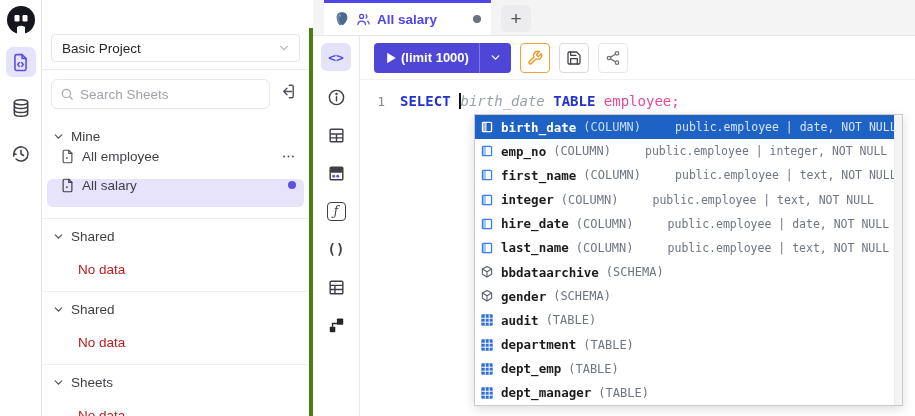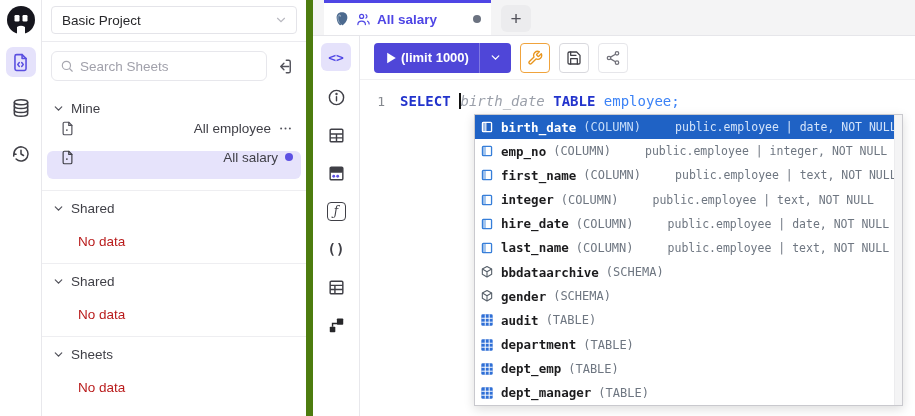"Basic Project" .panel { border-right: 7px solid #4d7c0f -> 4px solid #4d7c0f; margin-top: none -> 28px }
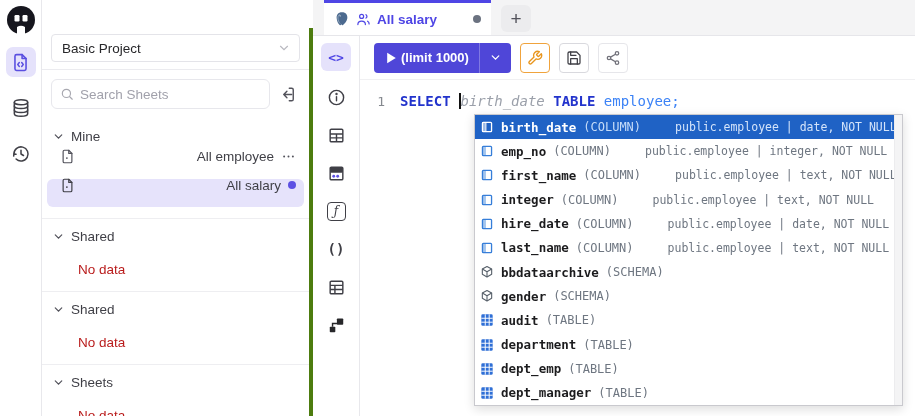"Search Sheets" .search-row { align-items: center -> none }
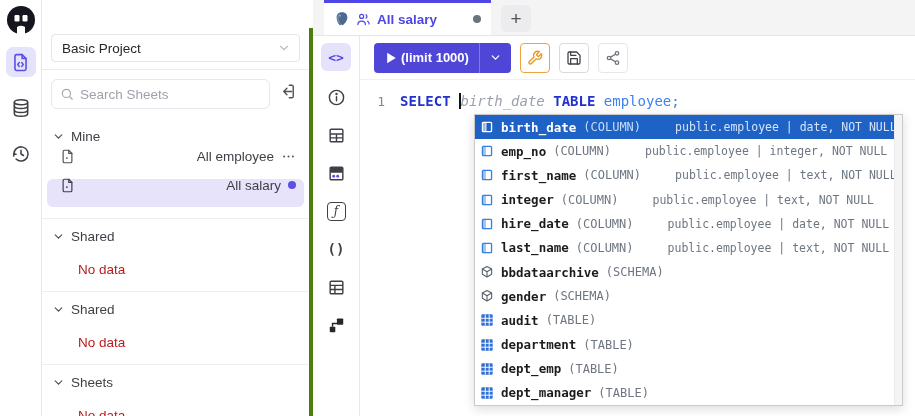"employee;" .tok-plain { color: #3b82f6 -> #ec4899 }
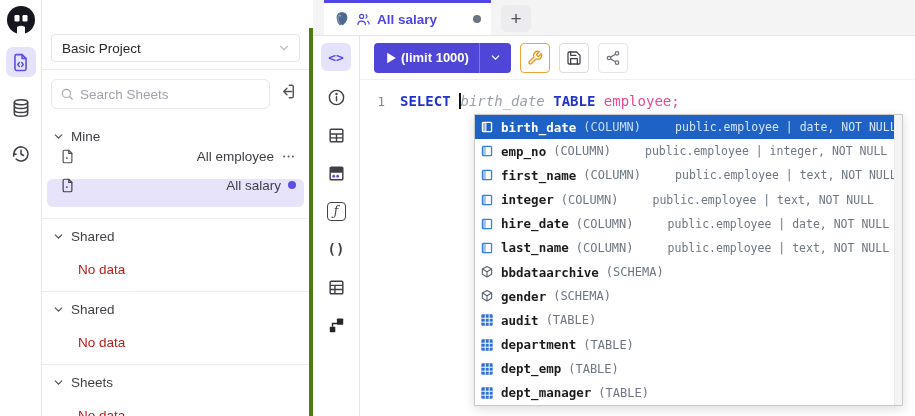"Mine" .sec { text-align: right -> none }
